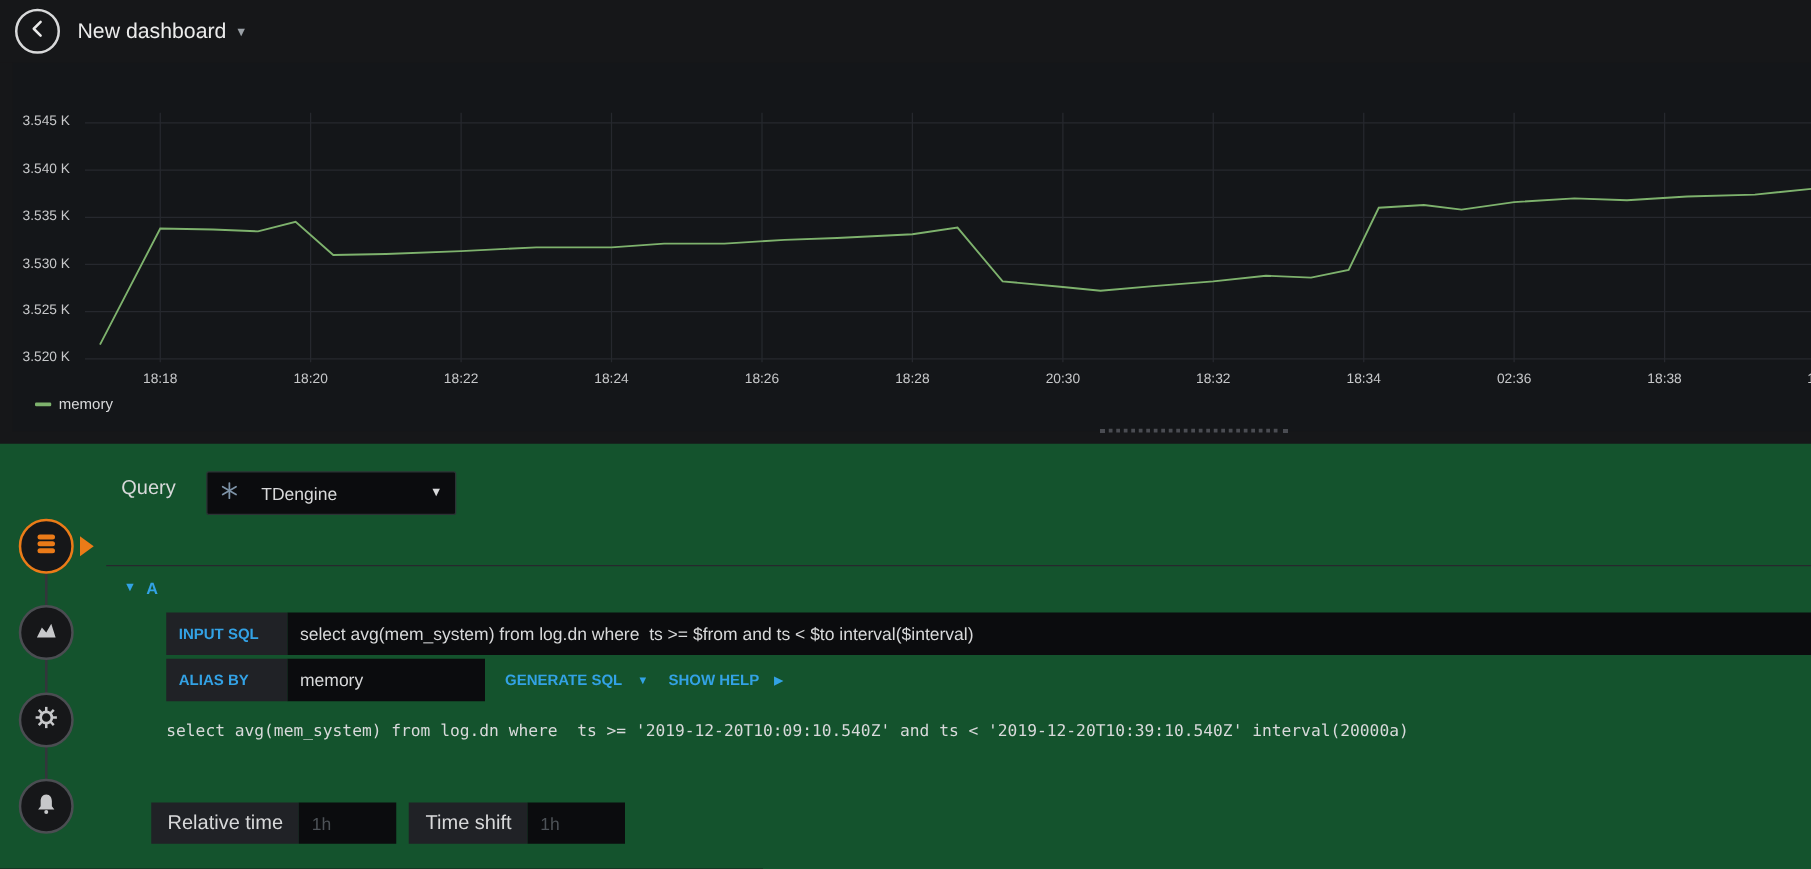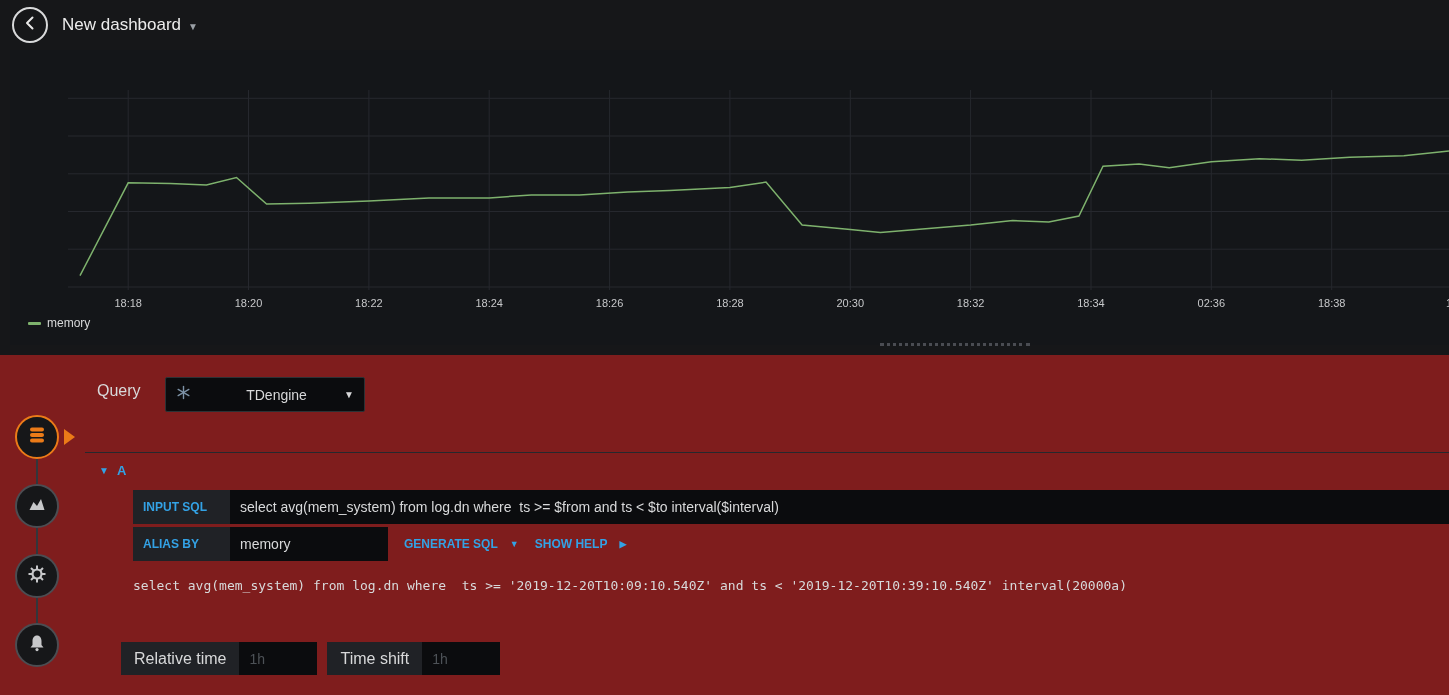"3.545 K" div.y-axis { html: none -> <div> <span>3.545 K</span> <span>3.540 K</span> <span>3.535 K</span> <span>3.530 K</span> <span>3.525 K</span> <span>3.520 K</span> </div> }
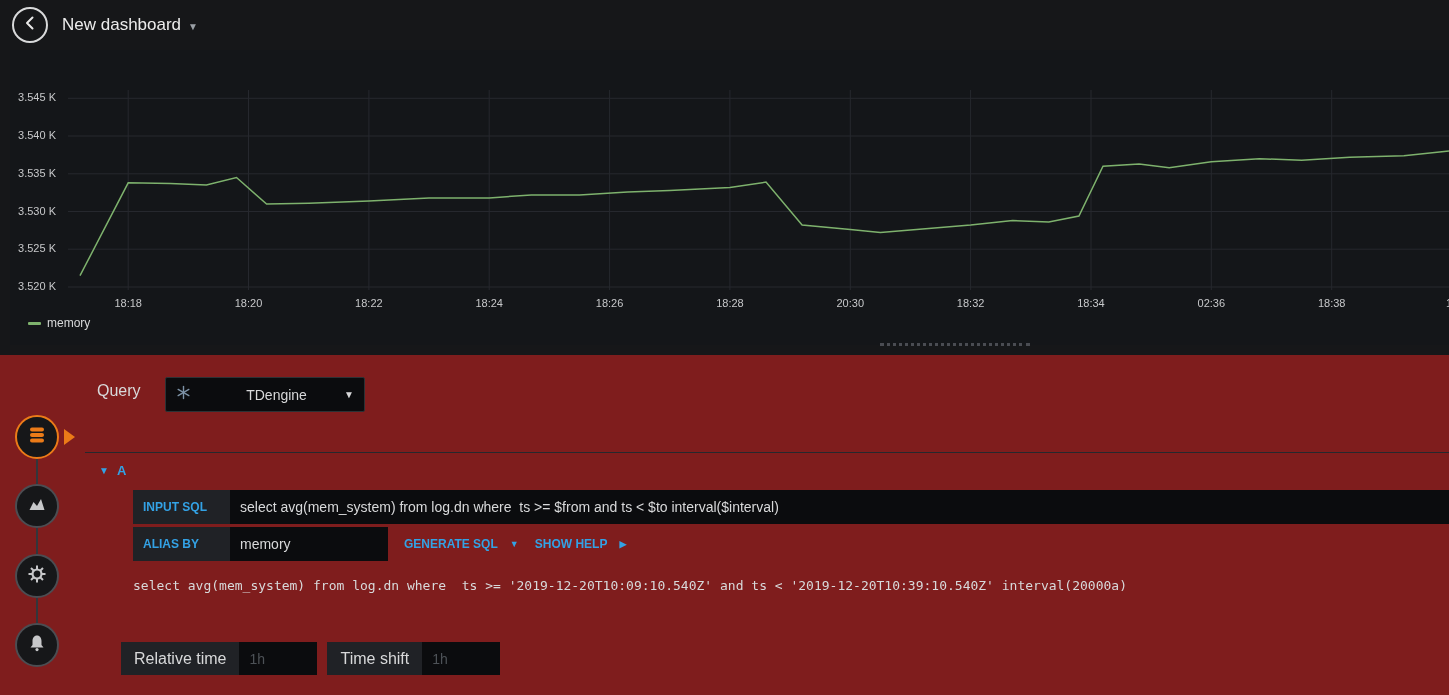"Query" .editor { background: #7f1d1d -> #14532d }
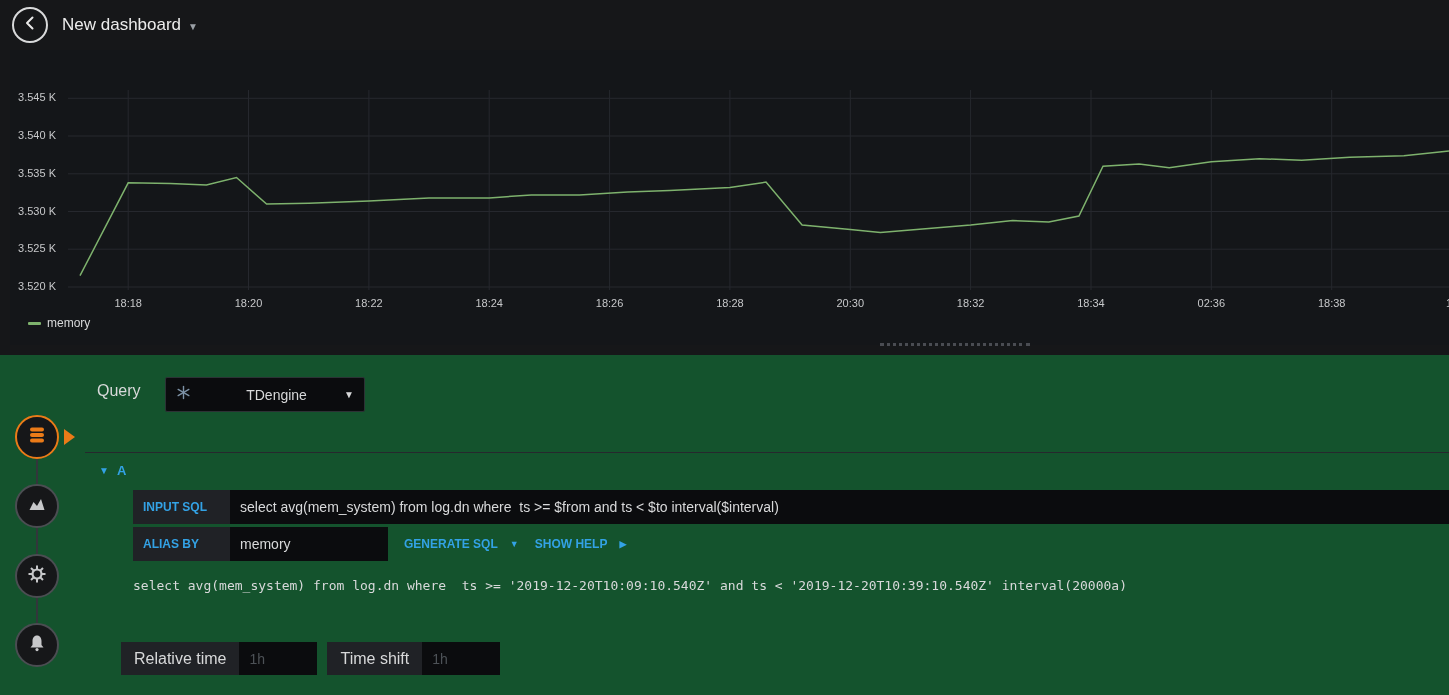"TDengine" .ds-picker .ds-label { text-align: center -> none }
